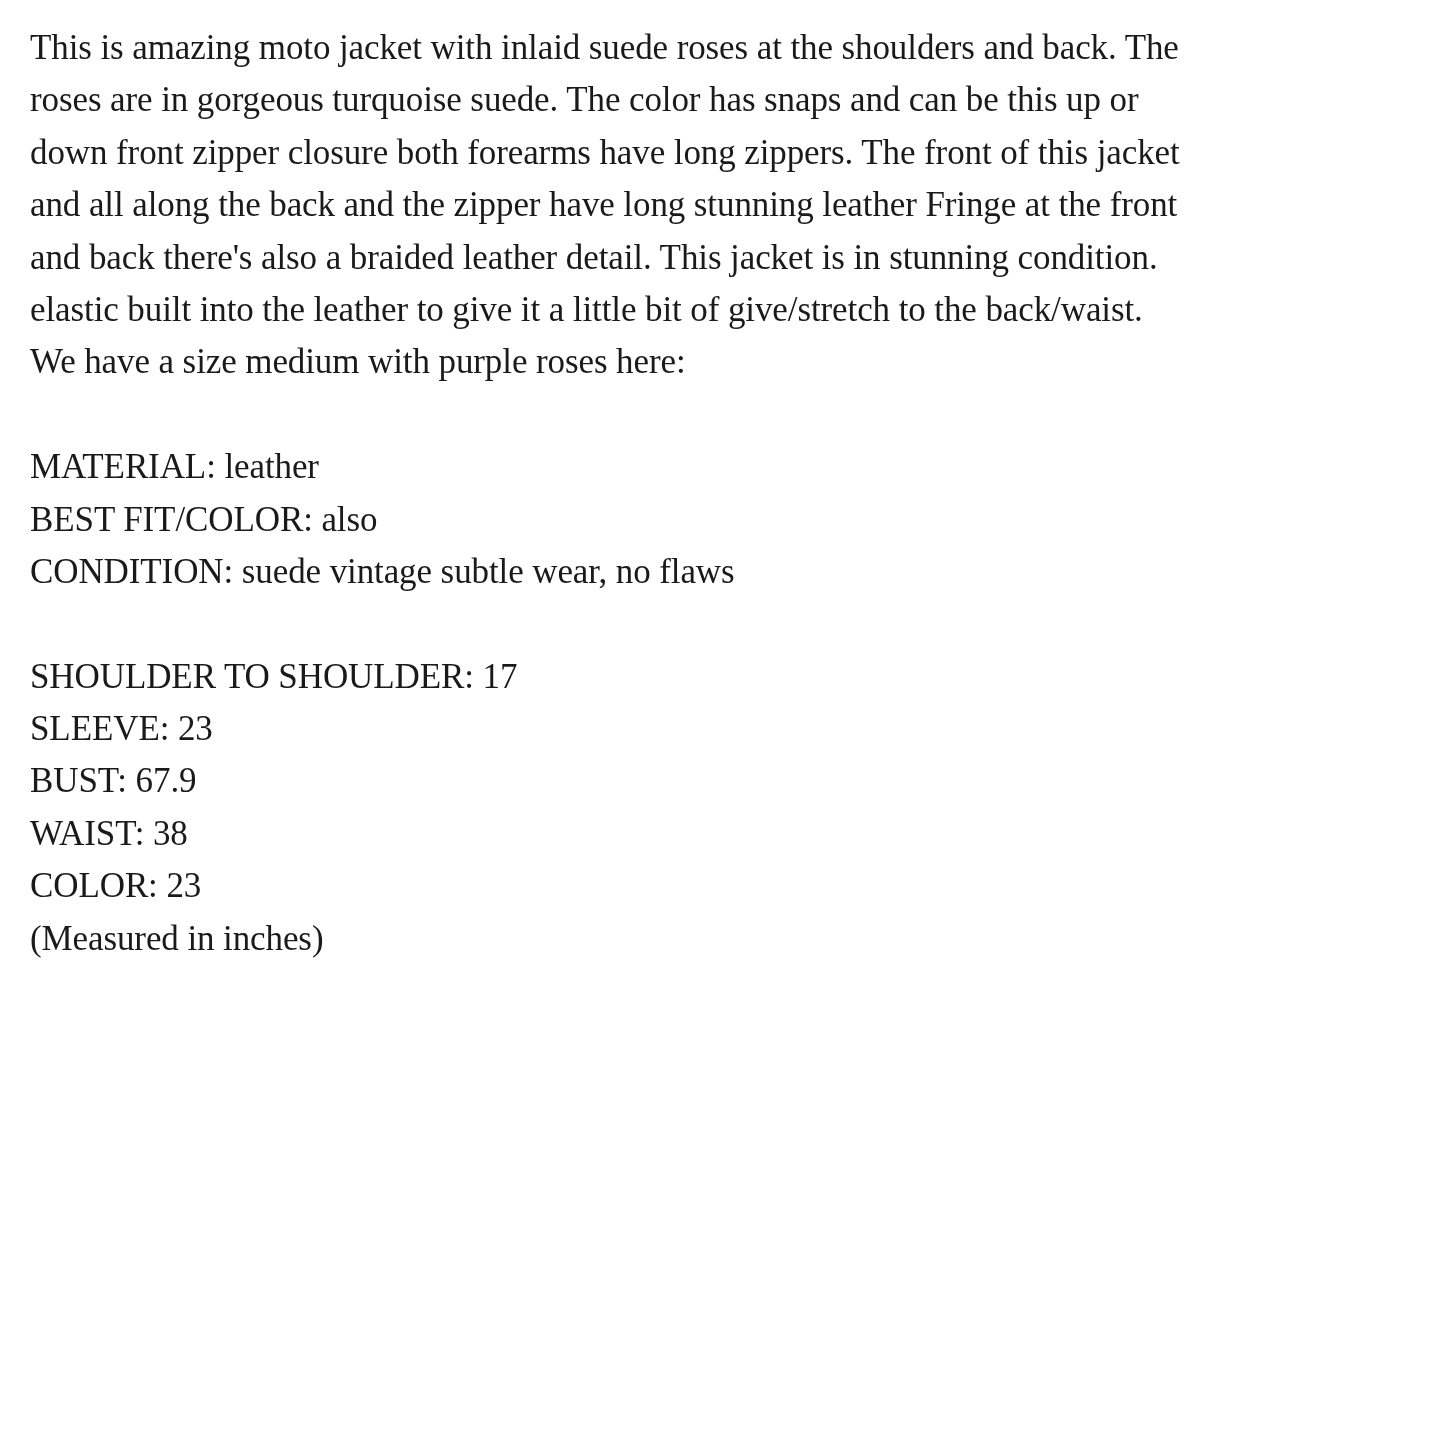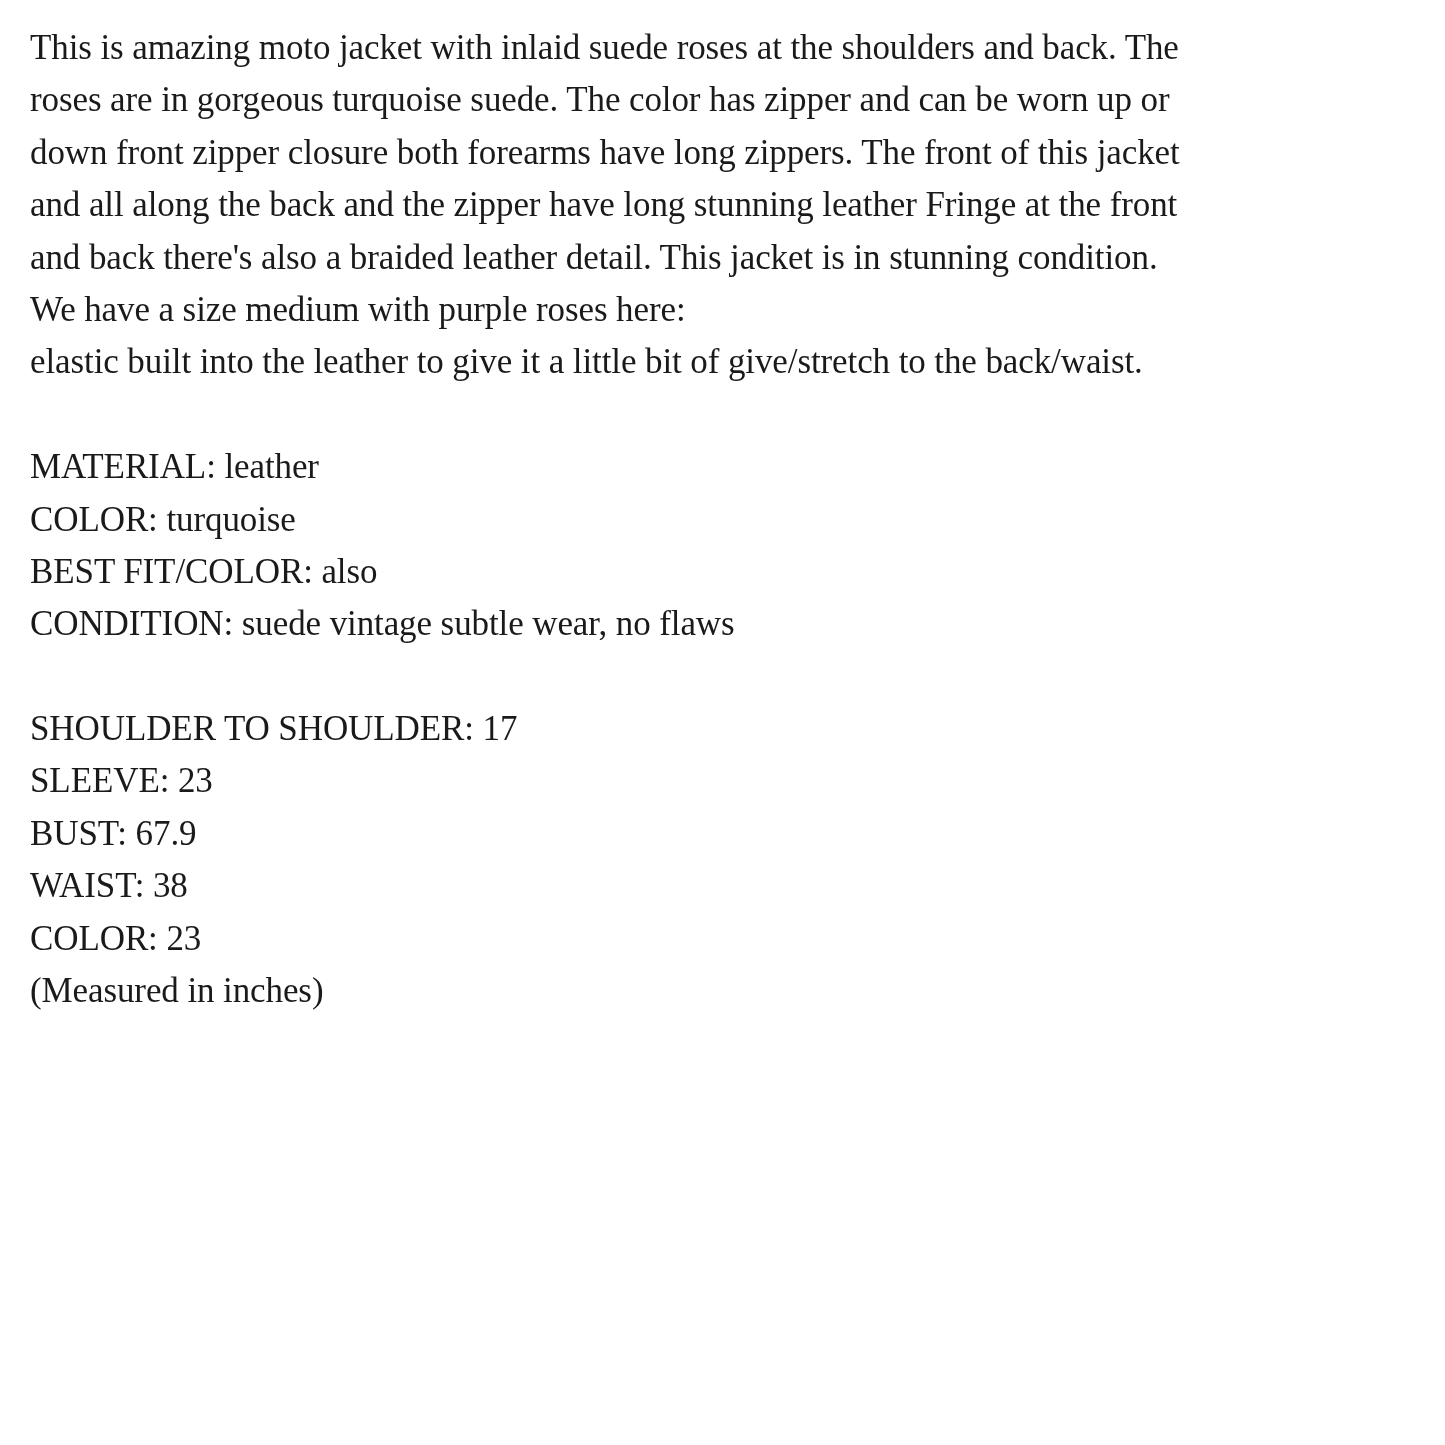"roses are in gorgeous turquoise" span.line { text: zipper and can be worn -> snaps and can be this }
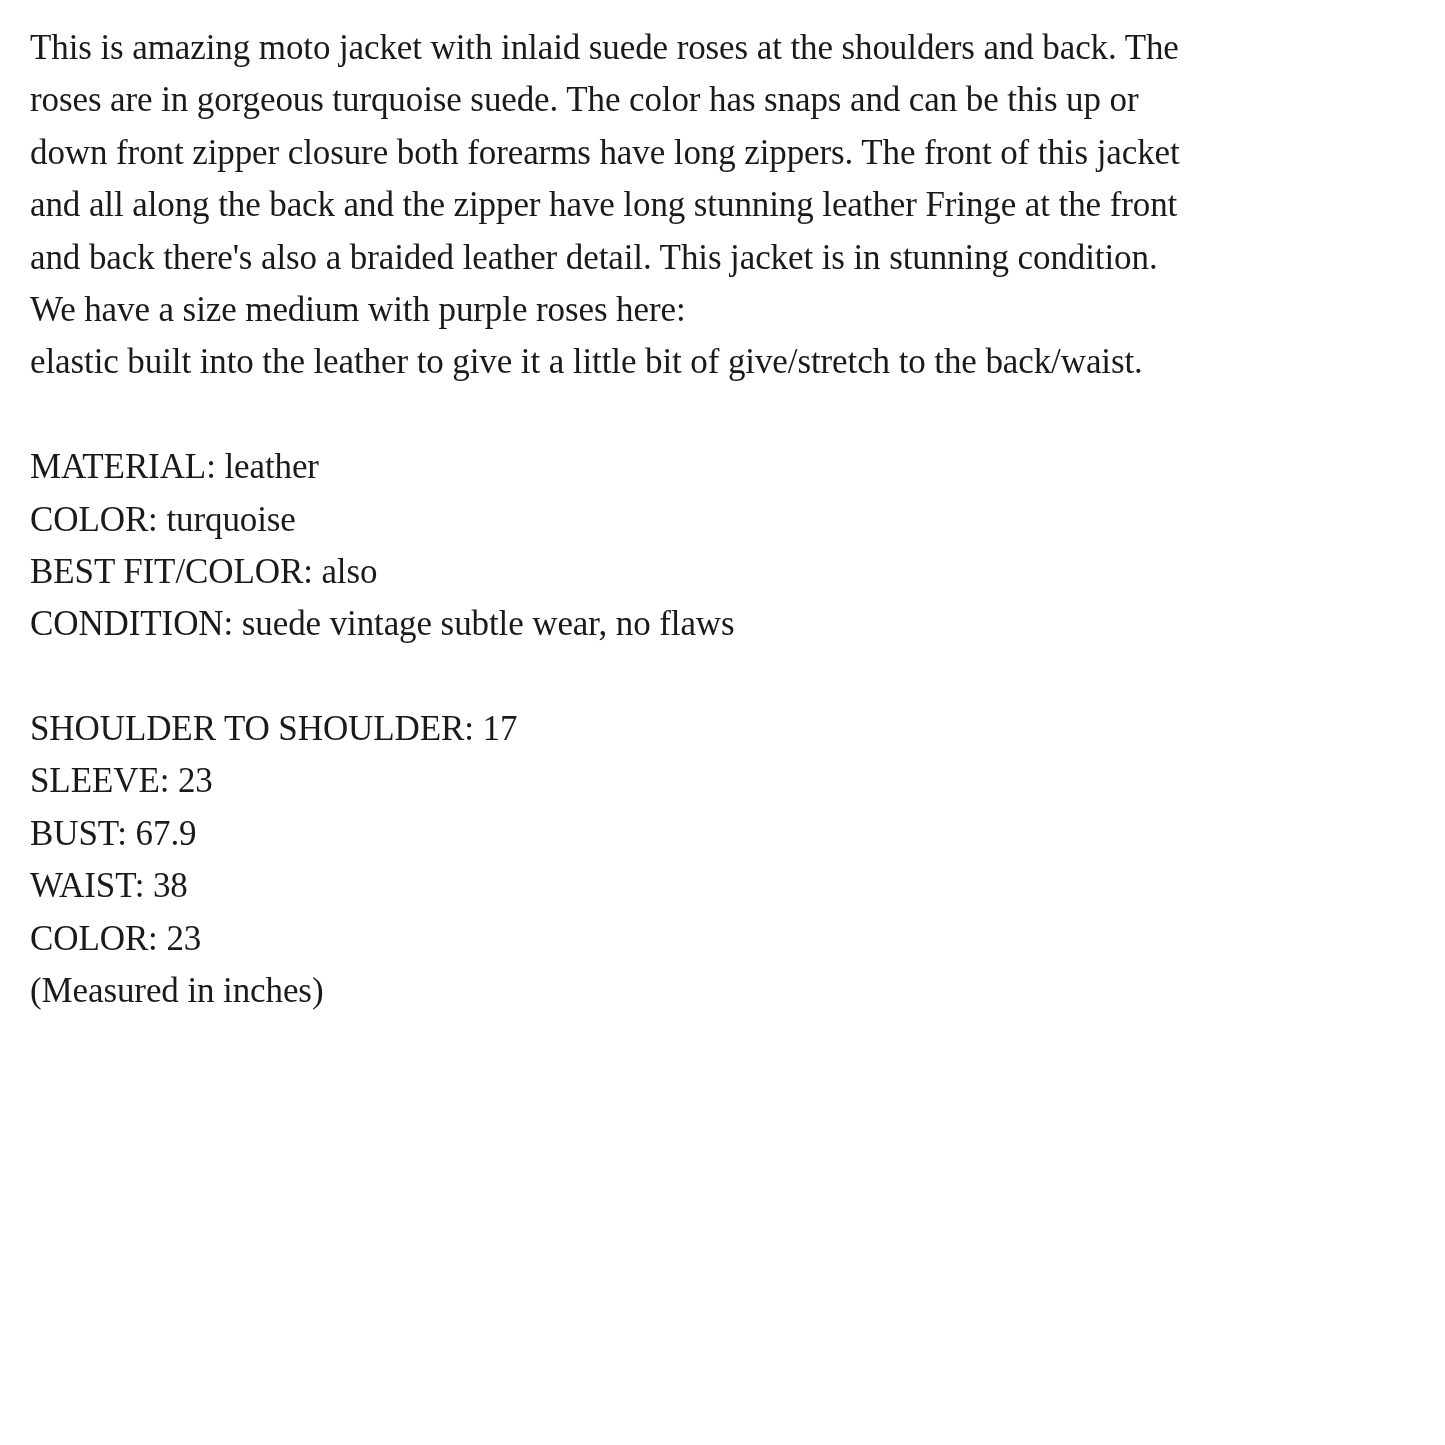"We have a size medium" span.line { order: before "elastic built into the leather" -> after "elastic built into the leather" }
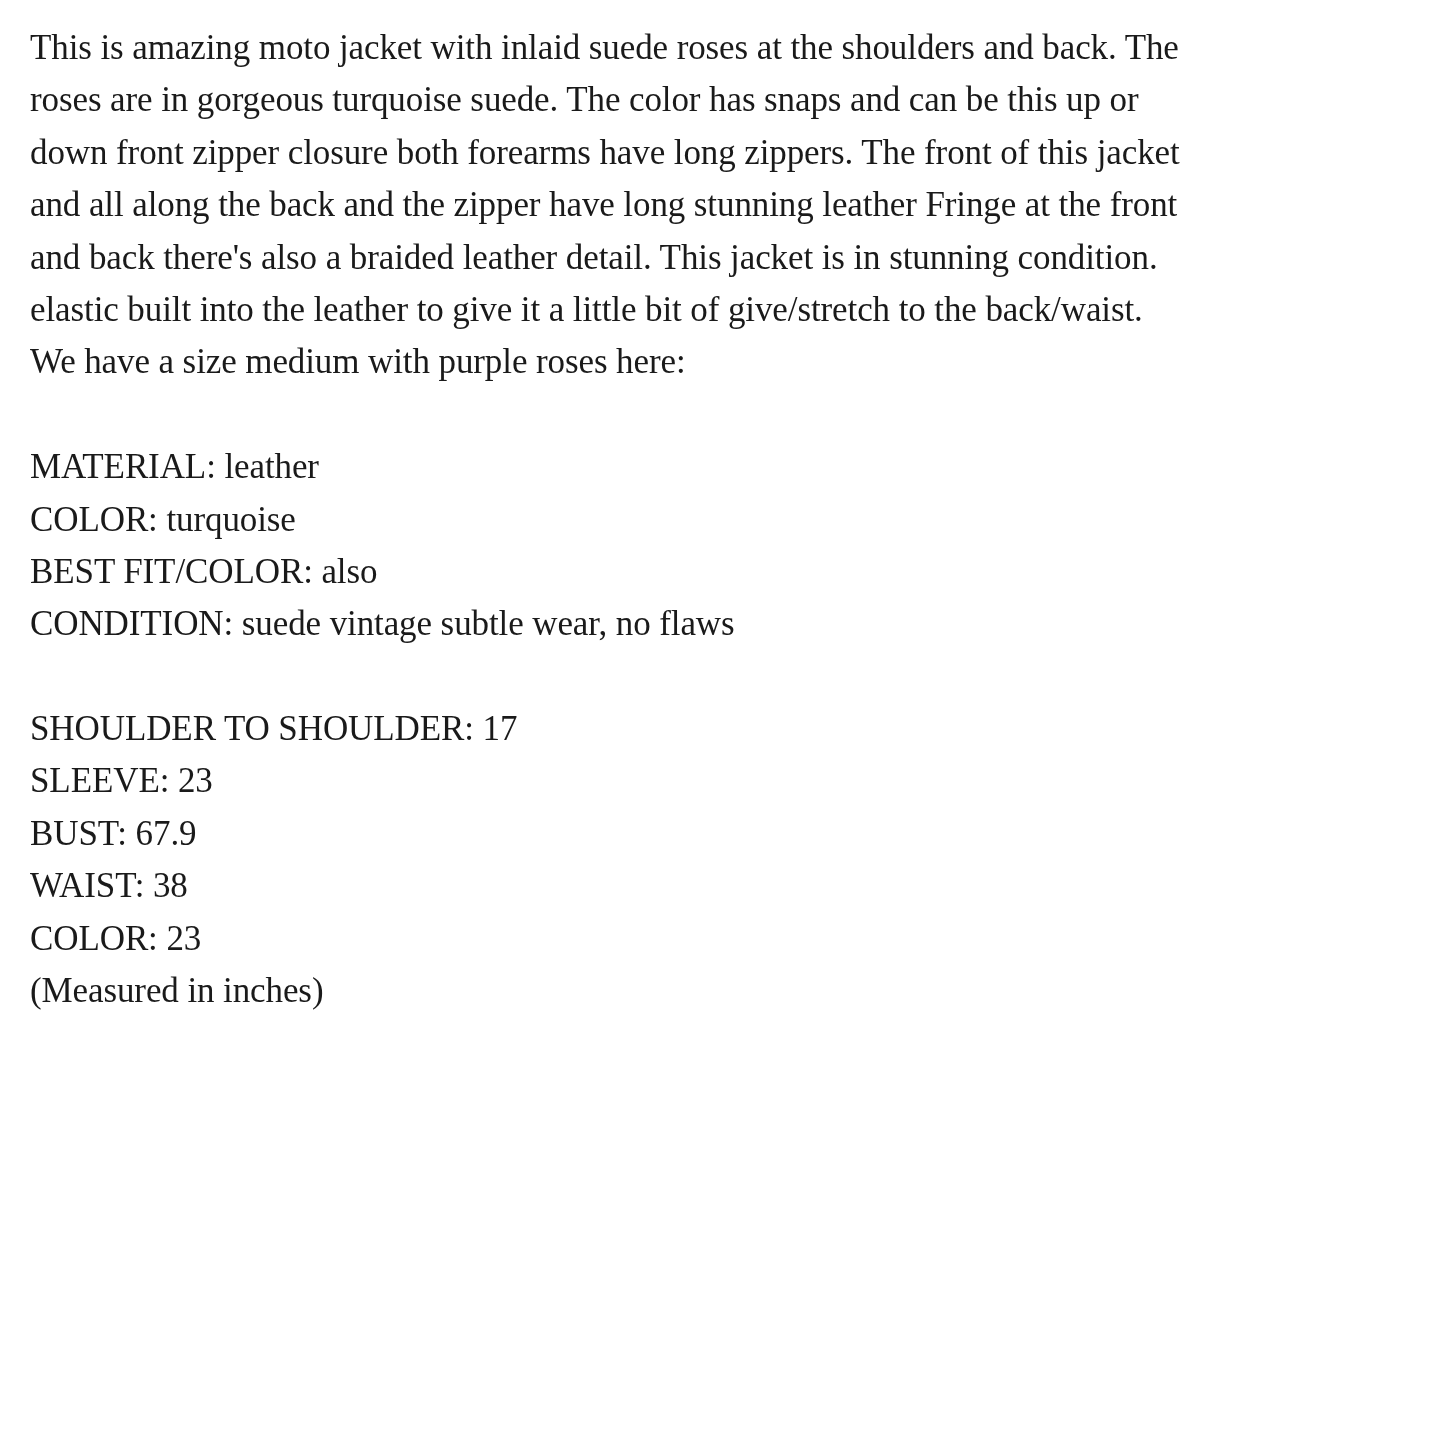"COLOR: turquoise" span.line { html: <span><span>COLOR:</span> <span>turquoise</span></span> -> none }
